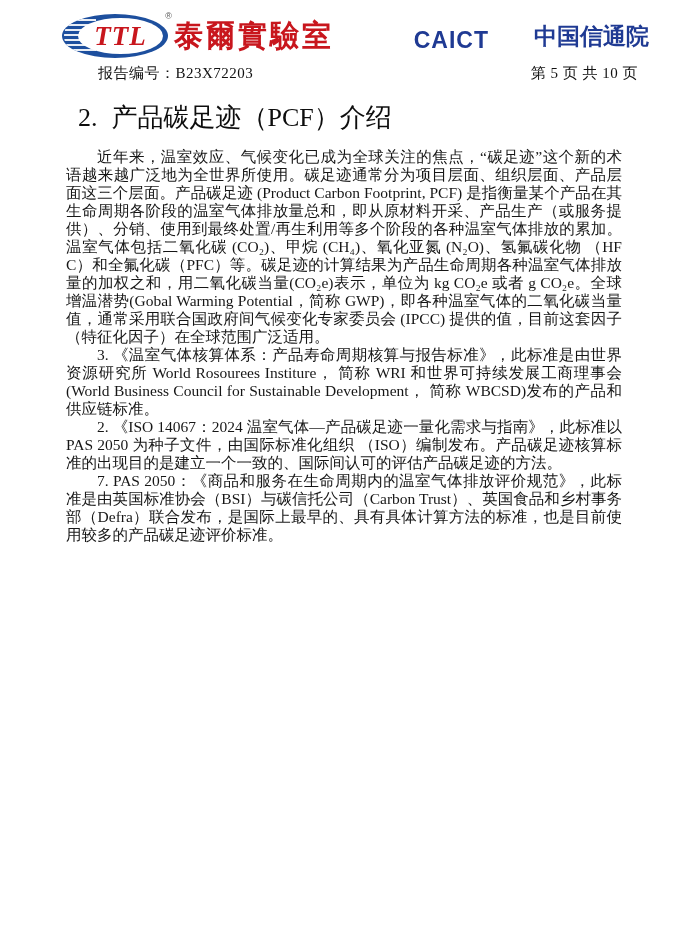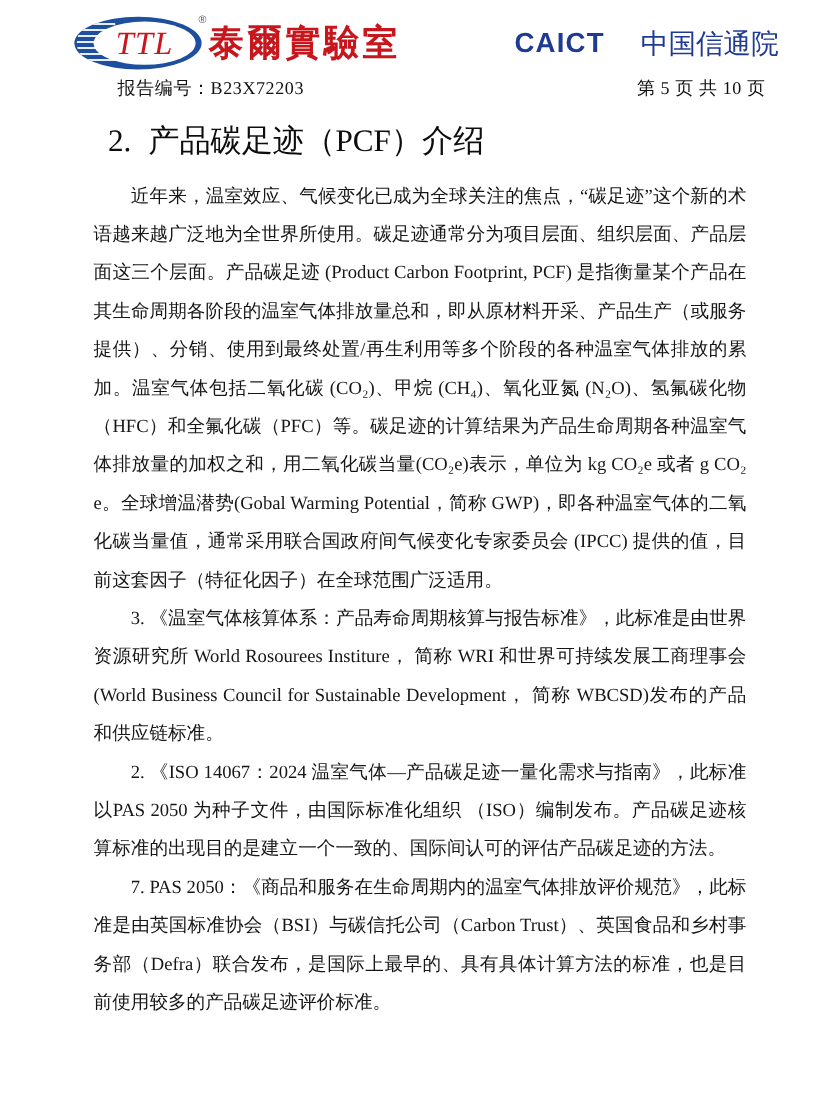"TTL" .ttl-abbr { font-weight: normal -> bold }
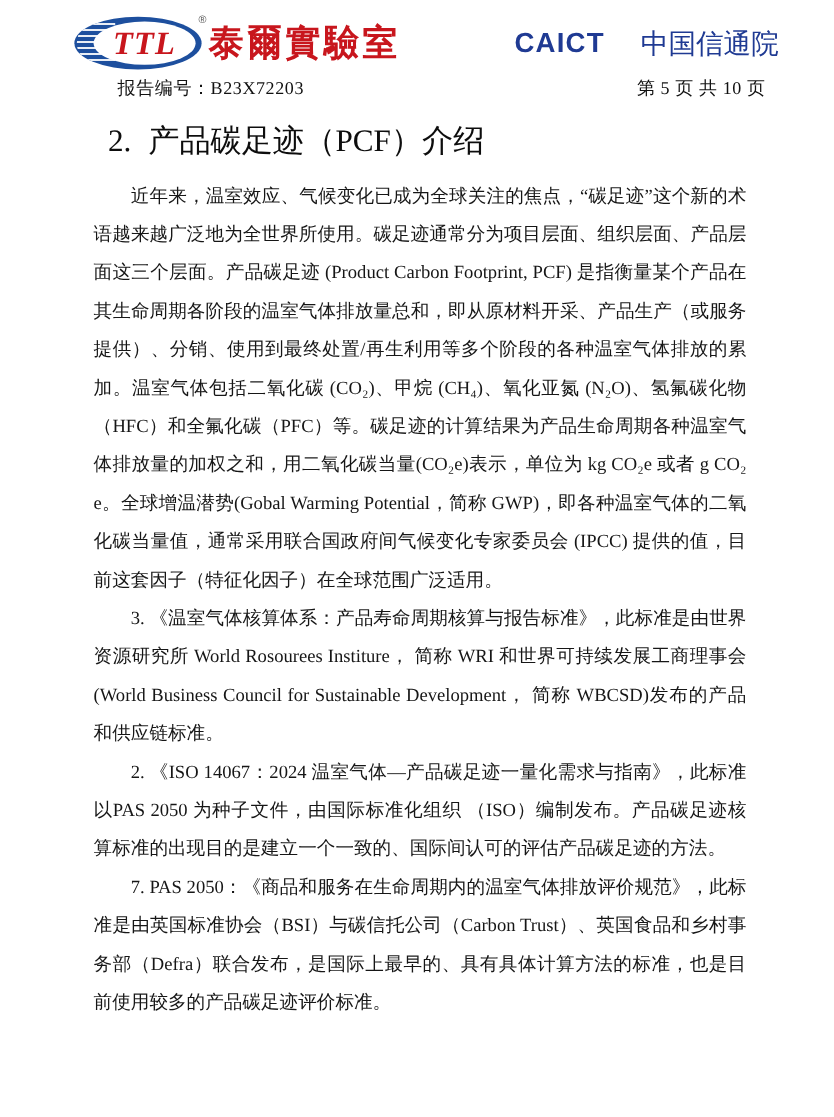"CAICT" .caict-logo { align-items: center -> flex-end; gap: none -> 36px }
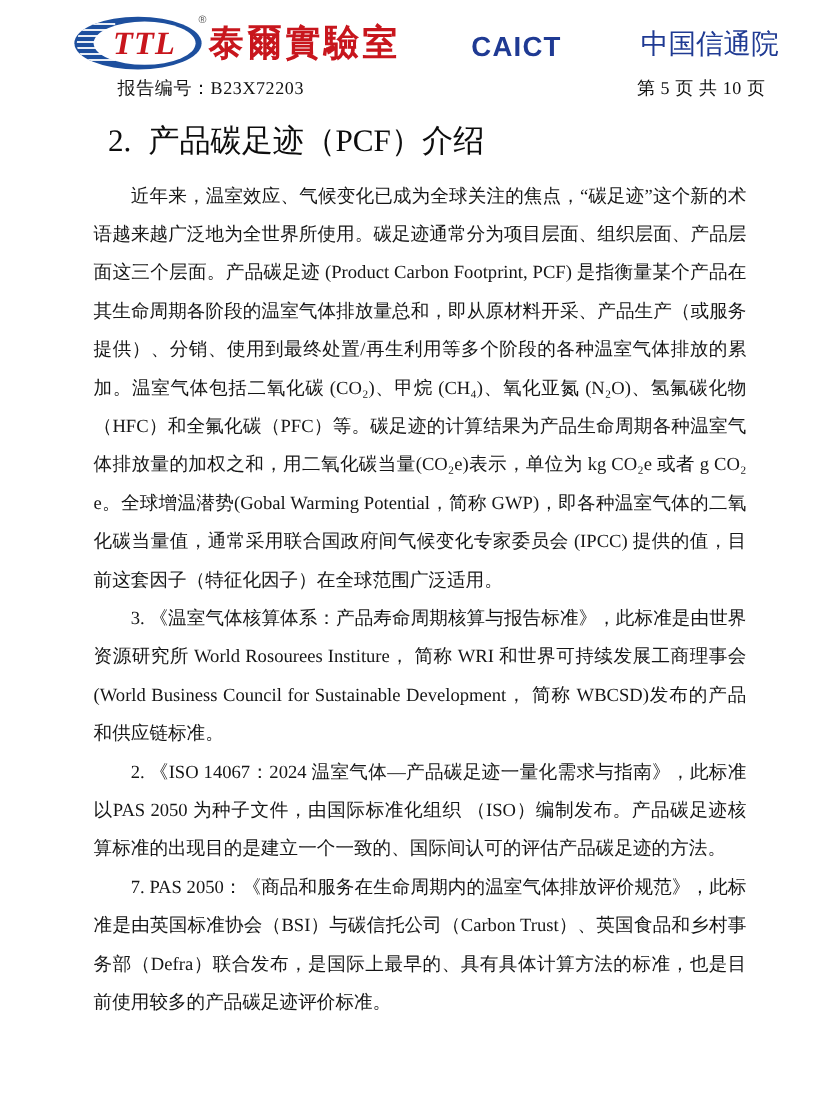"中国信通院" .caict-cn { font-weight: 400 -> 700; margin-left: 21px -> none }
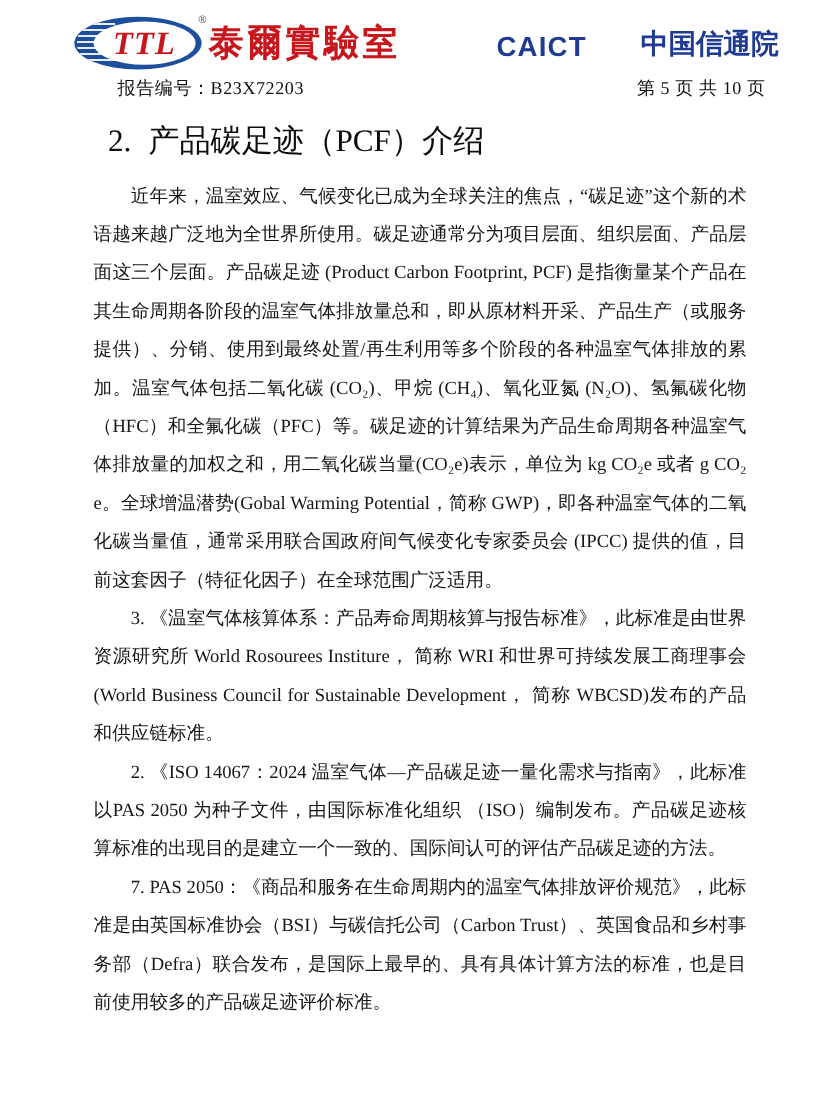"2. 产品碳足迹（PCF）介绍" .main { margin-left: 12px -> none }
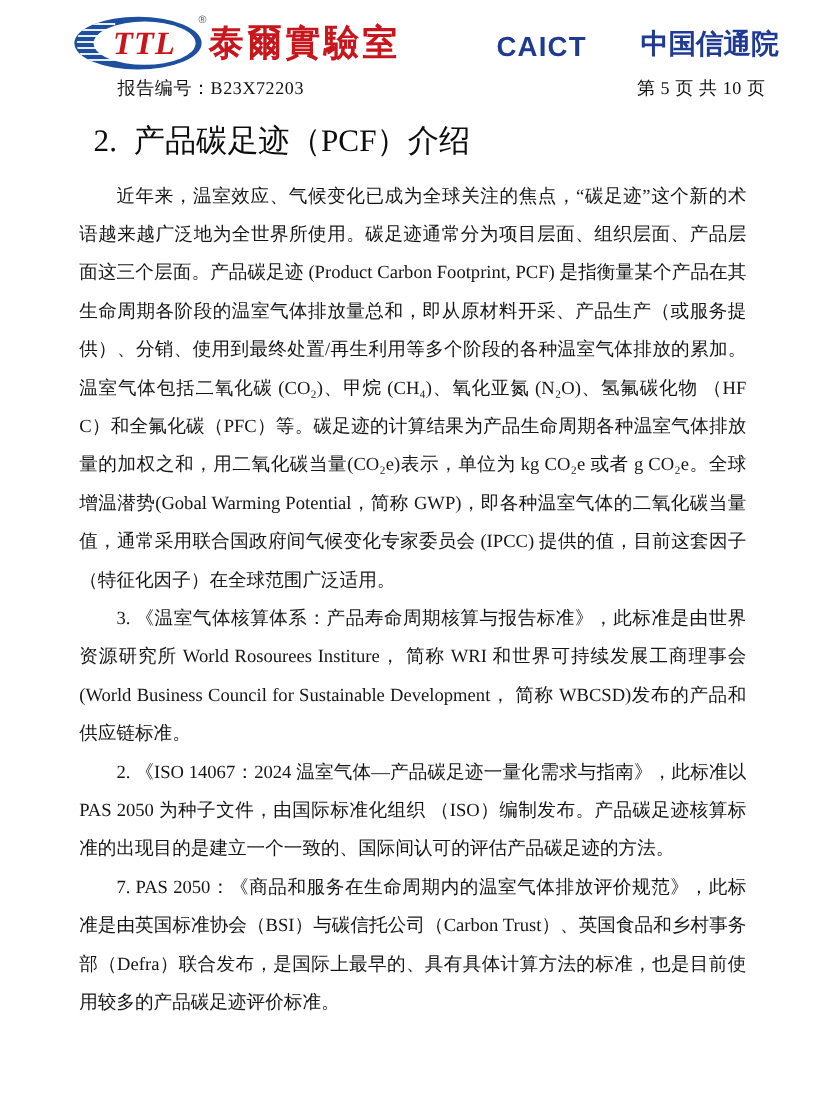"近年来，温室效应、气候变化已成为全球关注的焦点，“碳足迹”这个新的术语越来越广泛" .doc-body p { line-height: 32px -> 18px }
